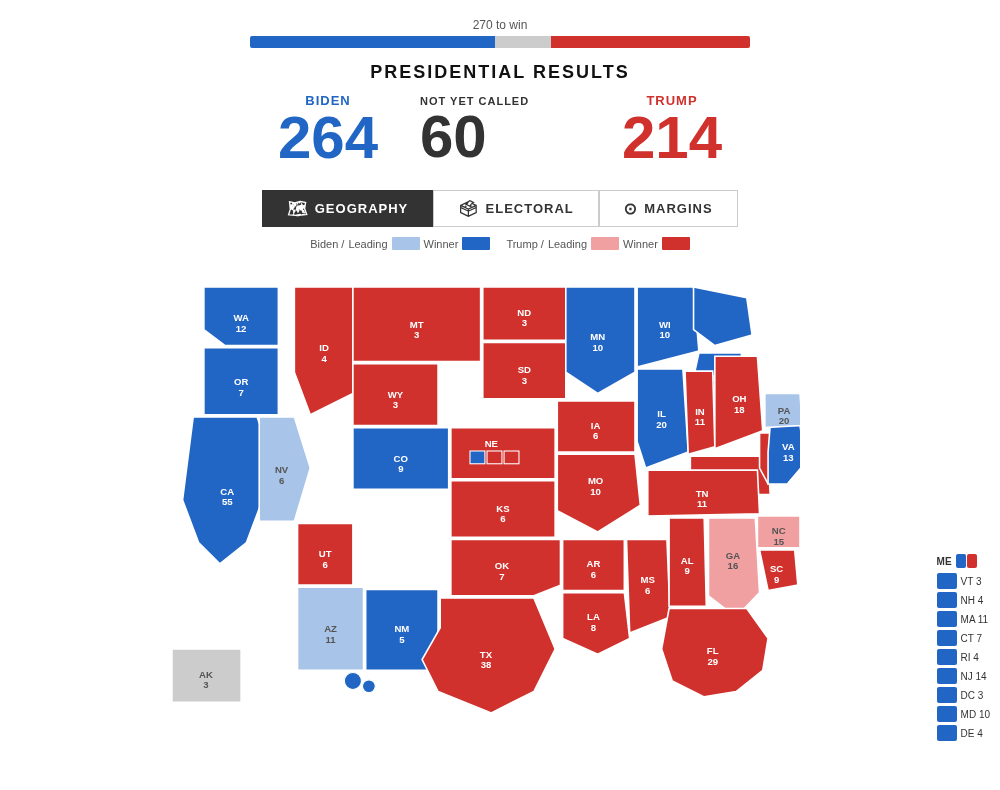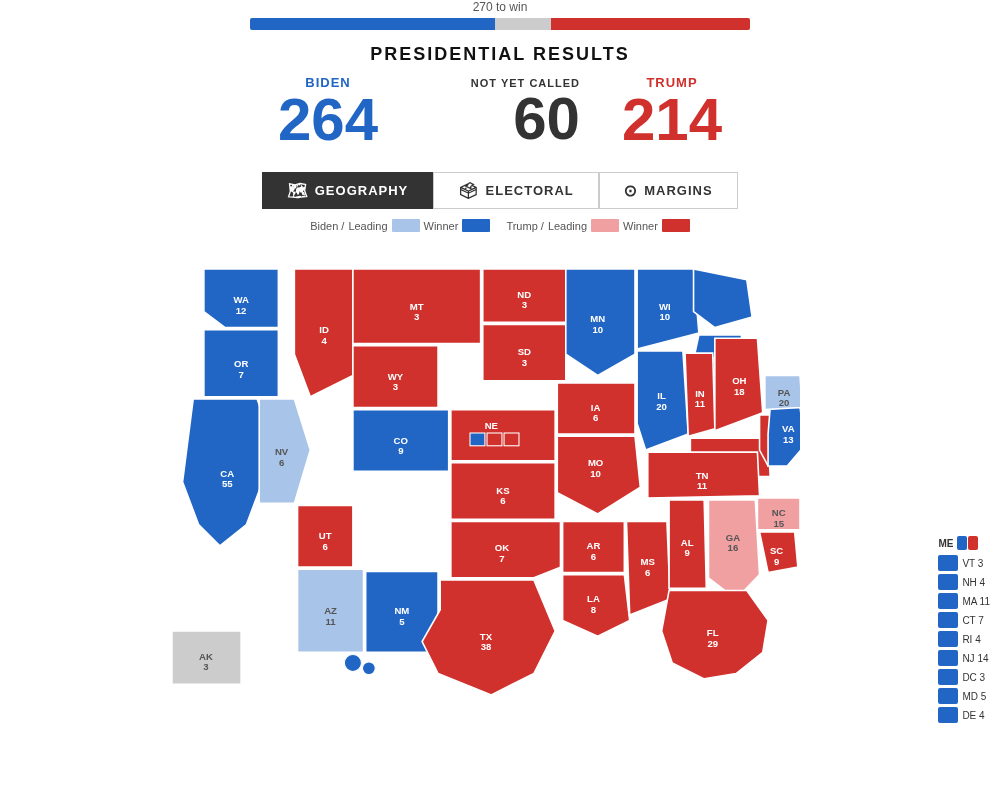"270 to win" .progress-section { padding-top: 0 -> 18px }
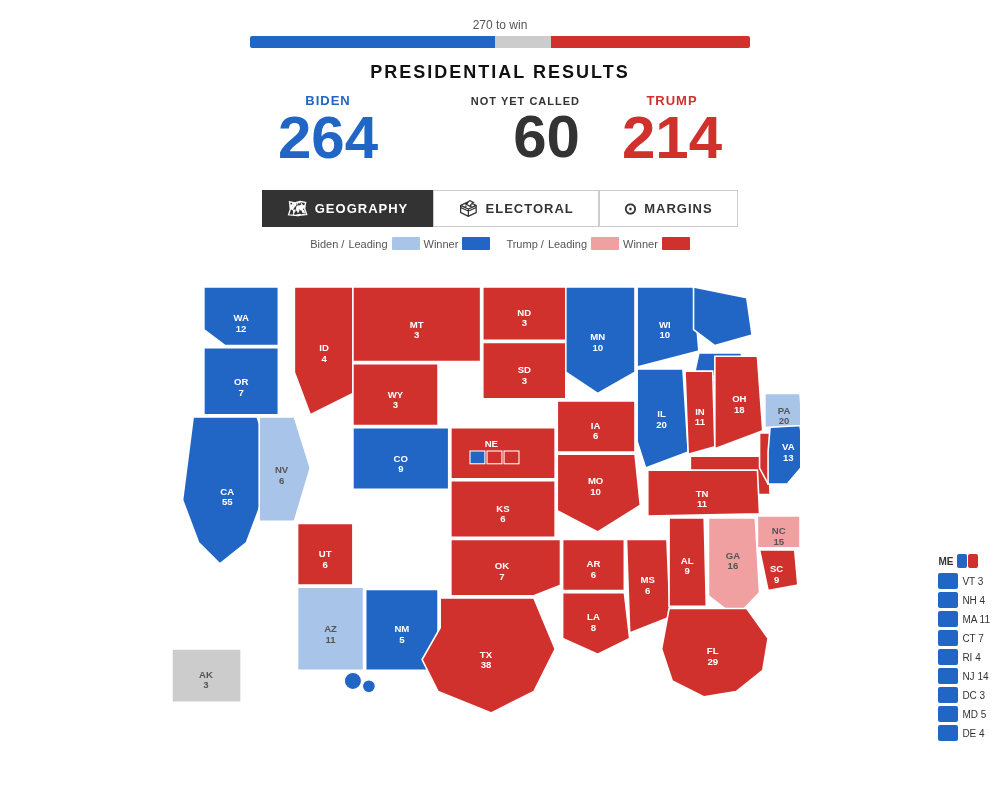"NOT YET CALLED" .not-called-section { text-align: right -> left }
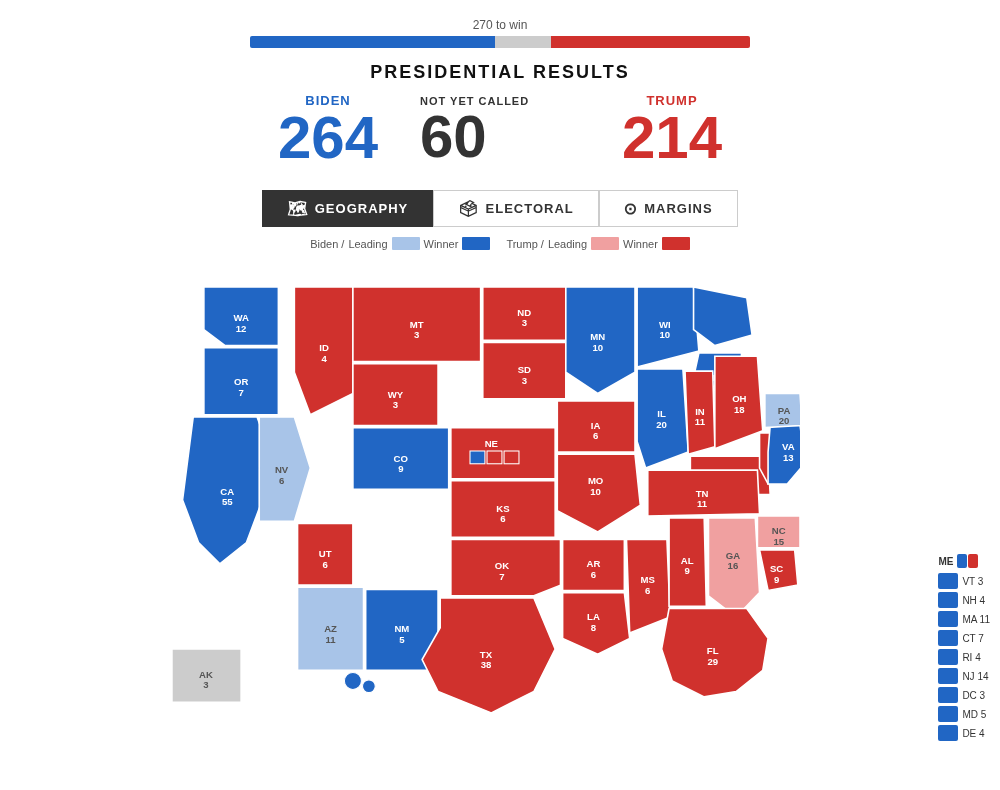"MD 5" span { text: 5 -> 10 }
